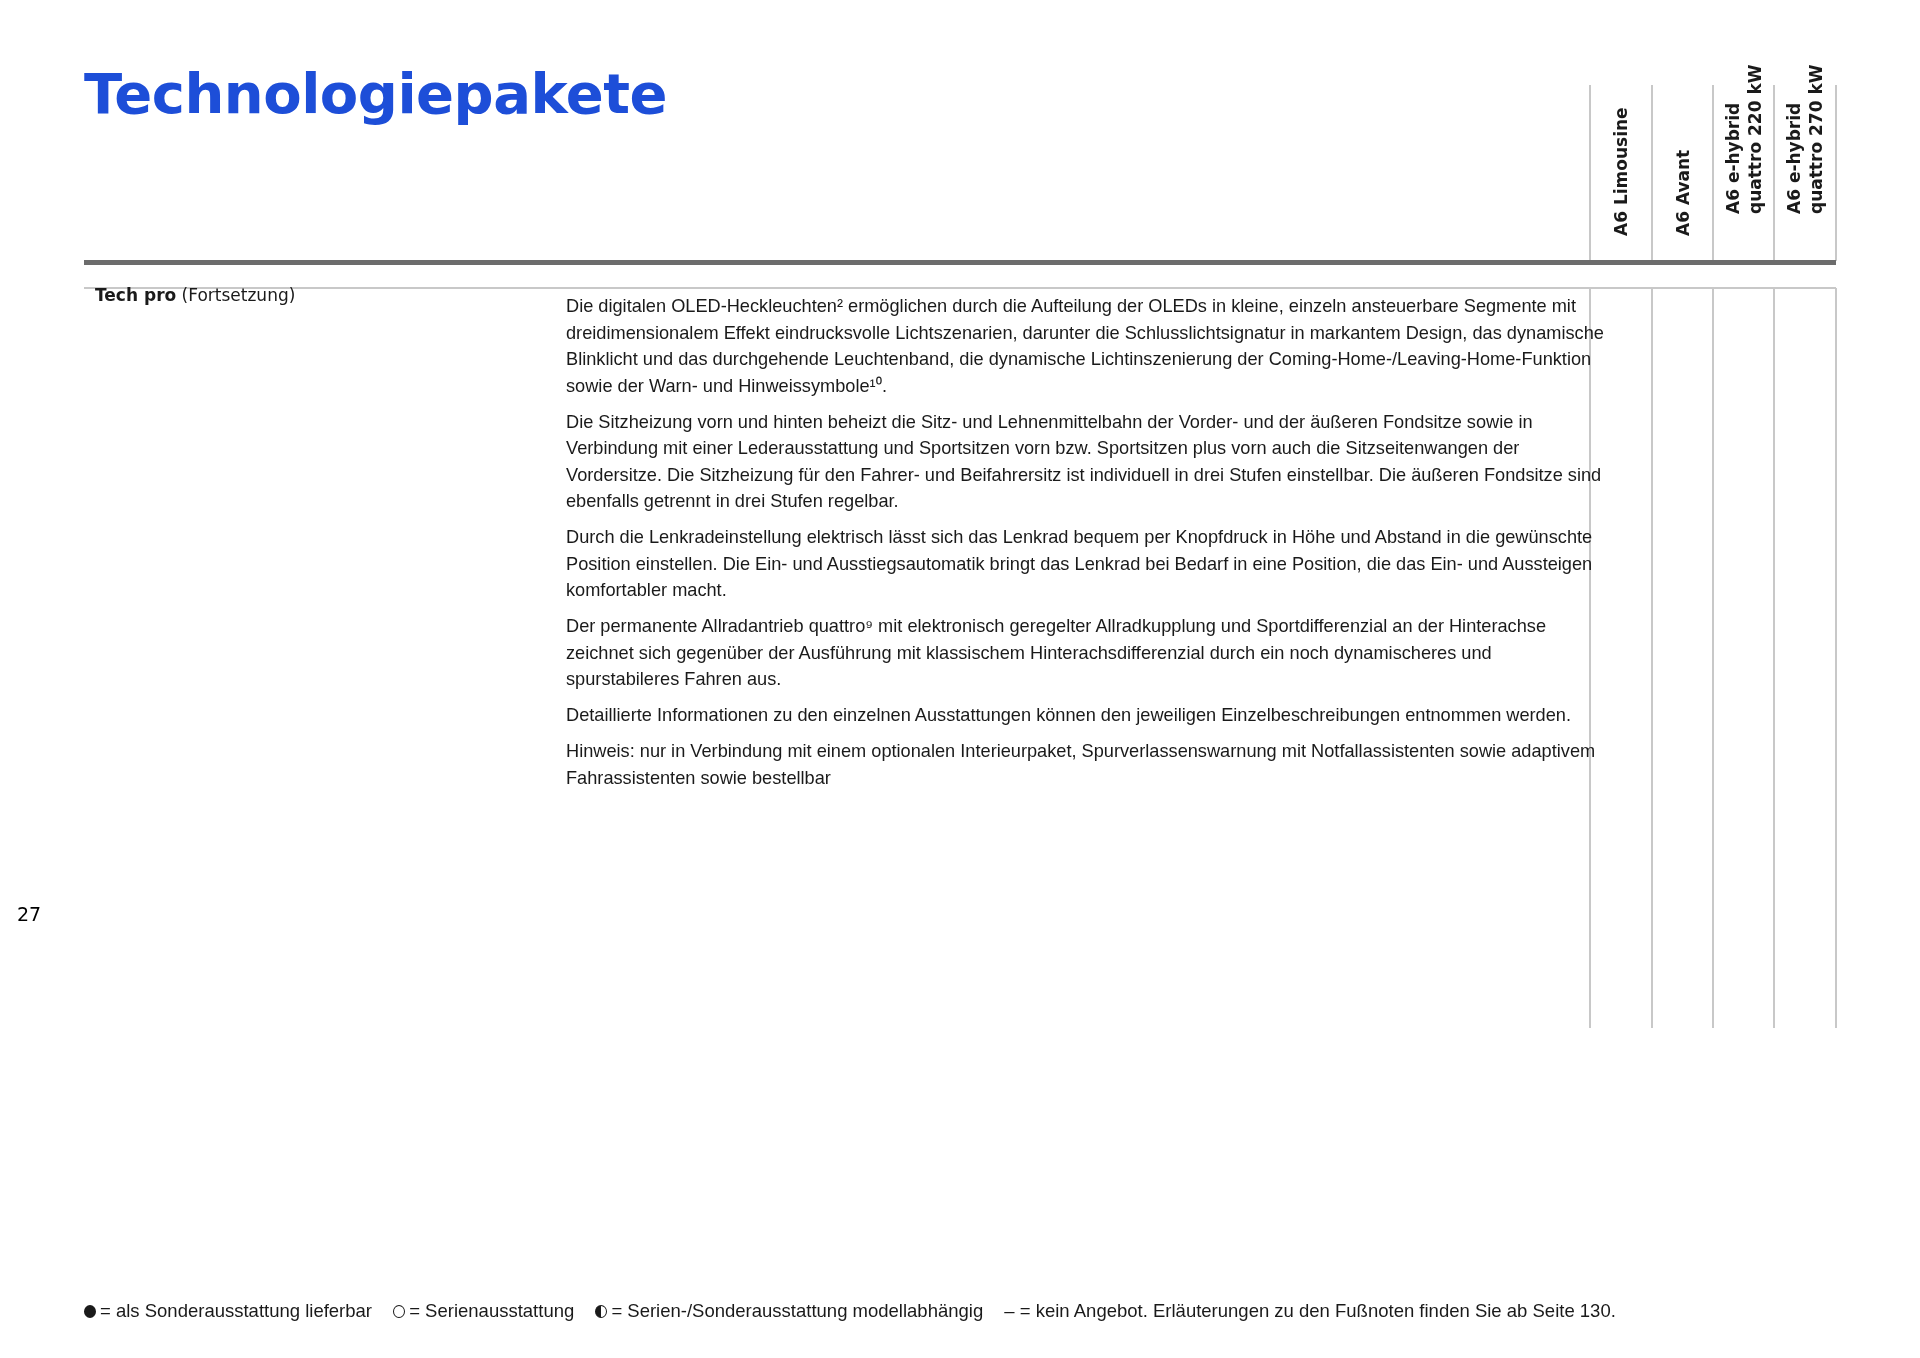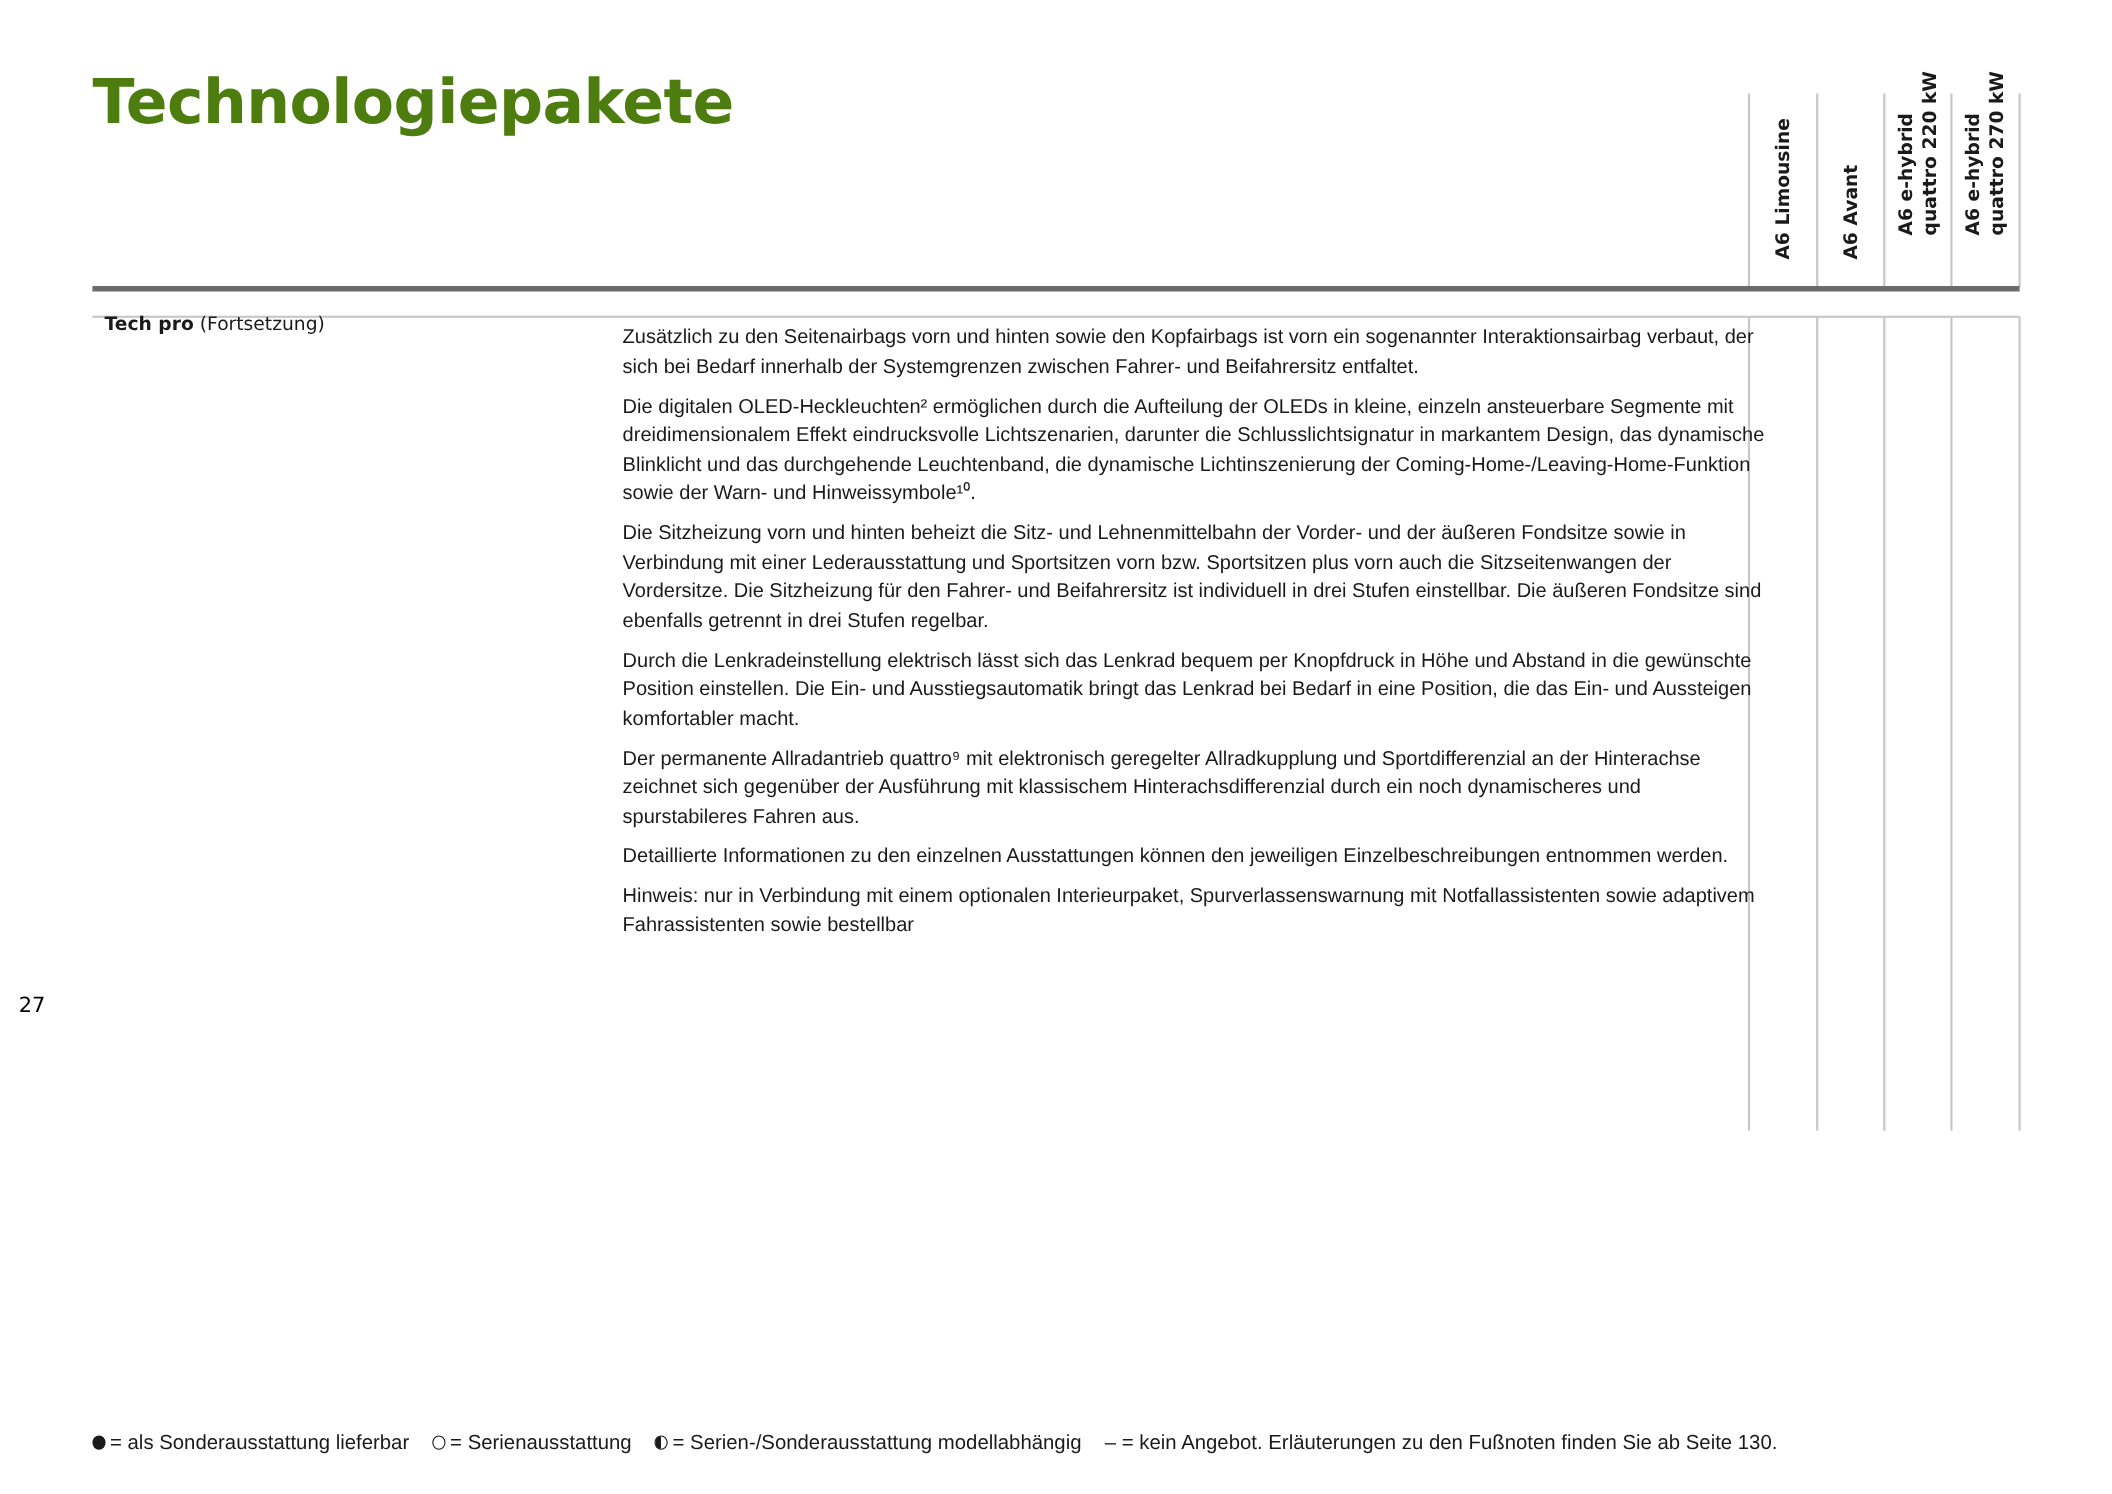"Technologiepakete" .title { color: #4d7c0f -> #1d4ed8 }
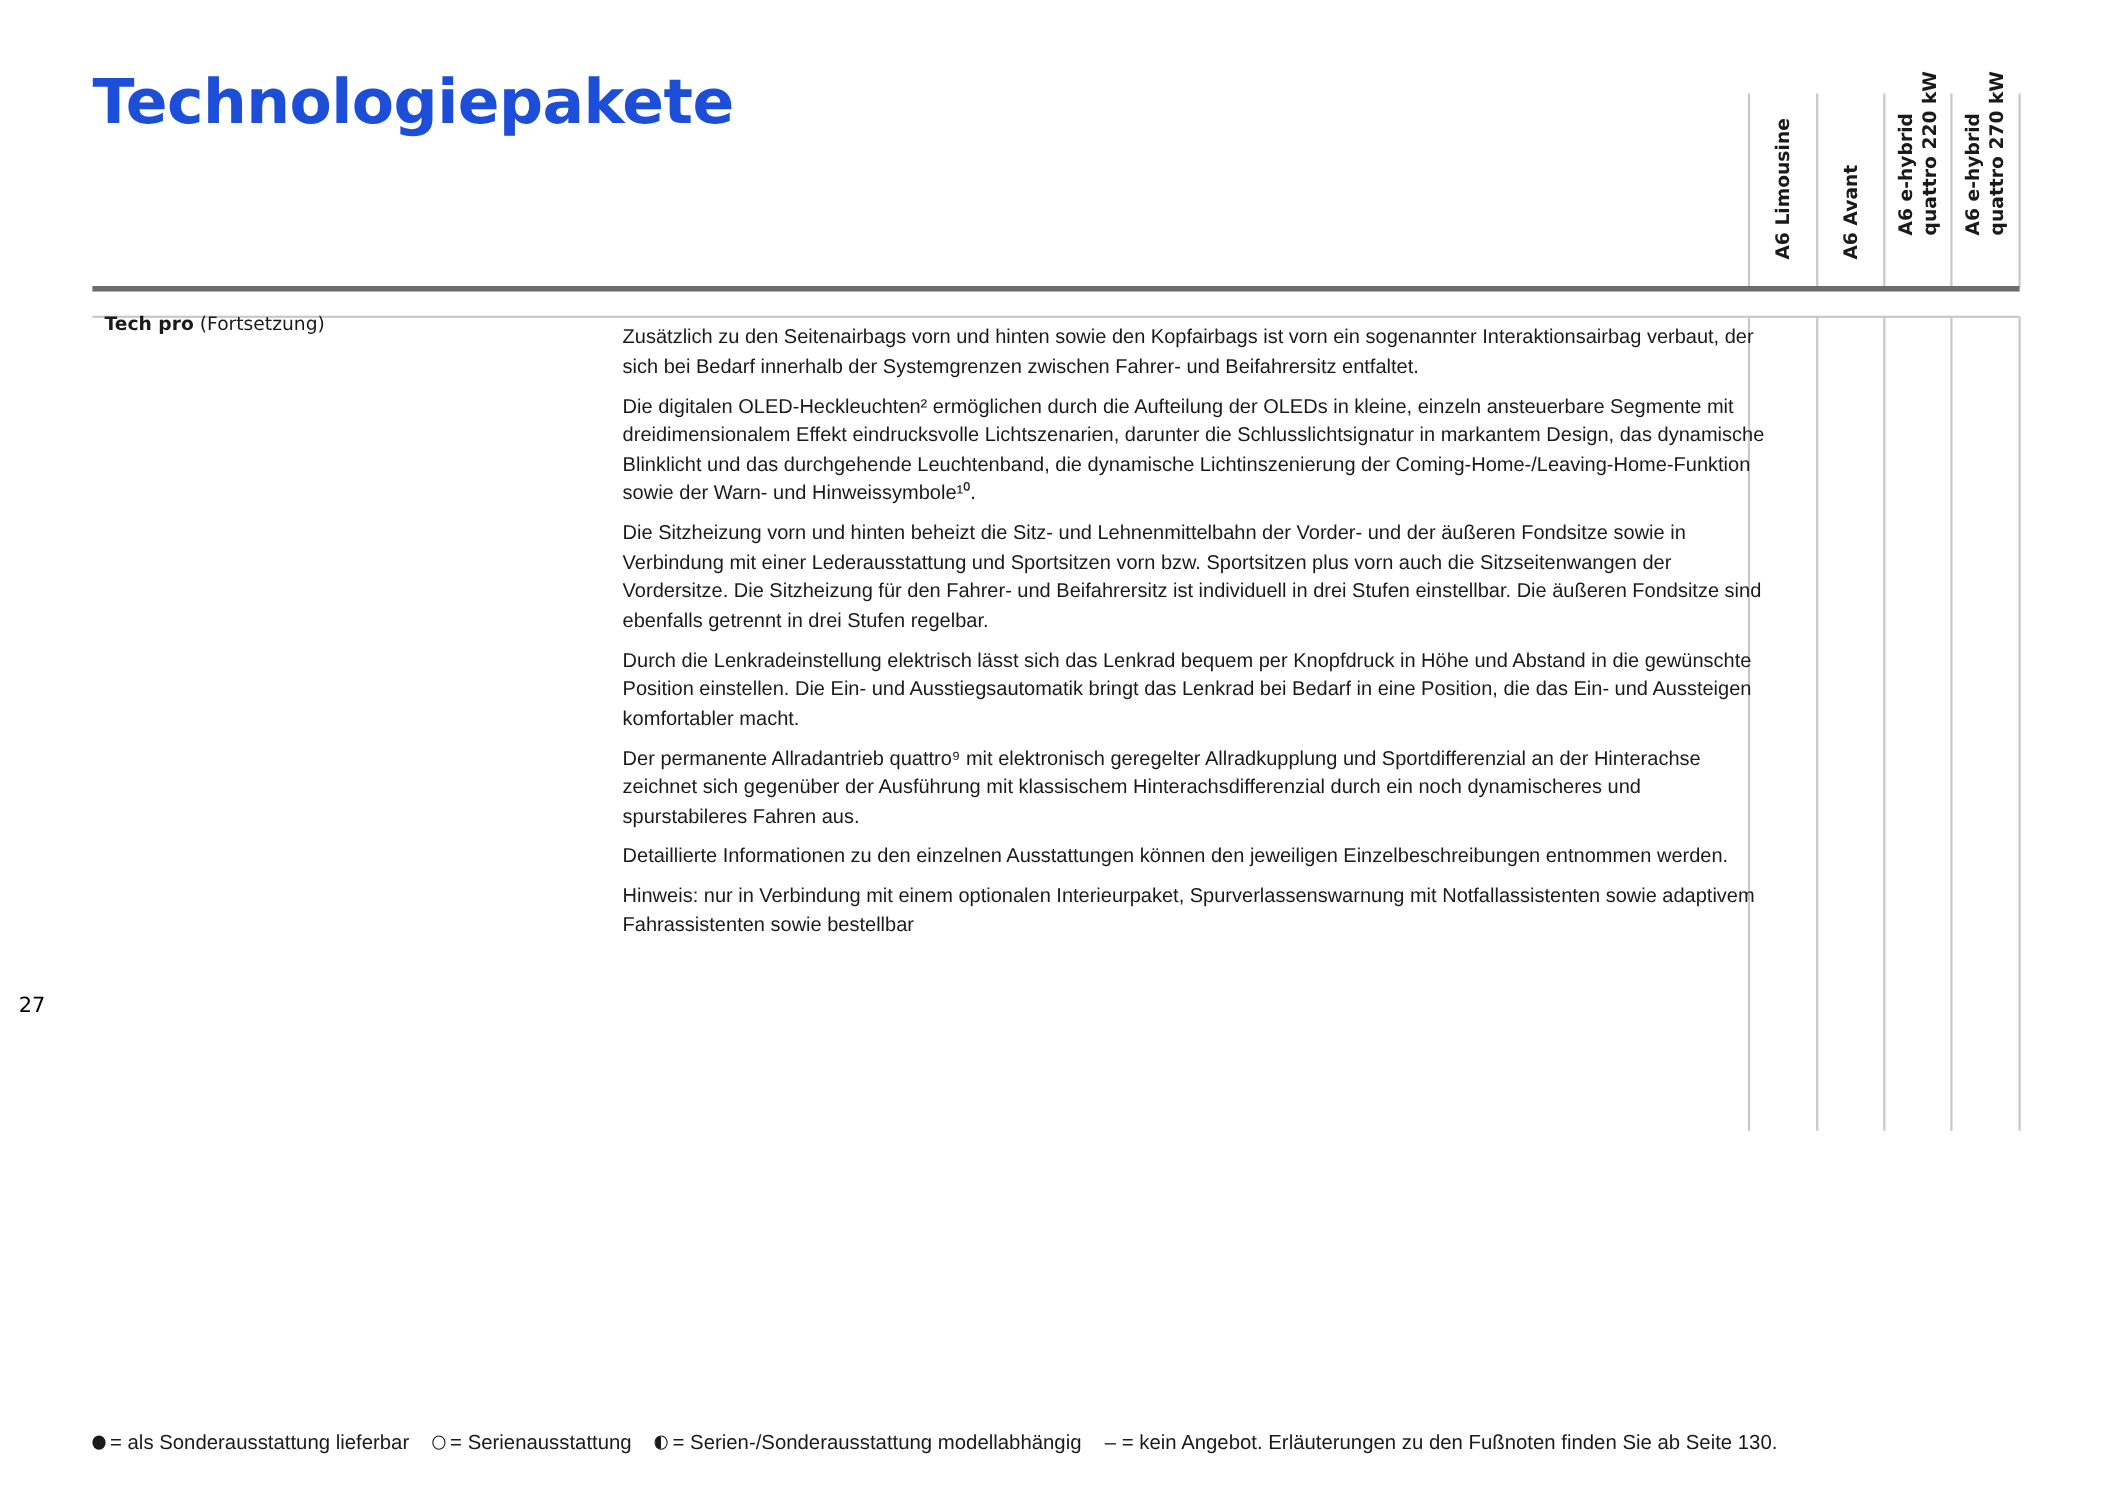"Zusätzlich zu den Seitenairbags vorn" p { html: <p>Zusätzlich zu den Seitenairbags vorn und hinten sowie den Kopfairbags ist vorn ein sogenannter Interaktionsairbag verbaut, der sich bei Bedarf innerhalb der Systemgrenzen zwischen Fahrer- und Beifahrersitz entfaltet.</p> -> none }
